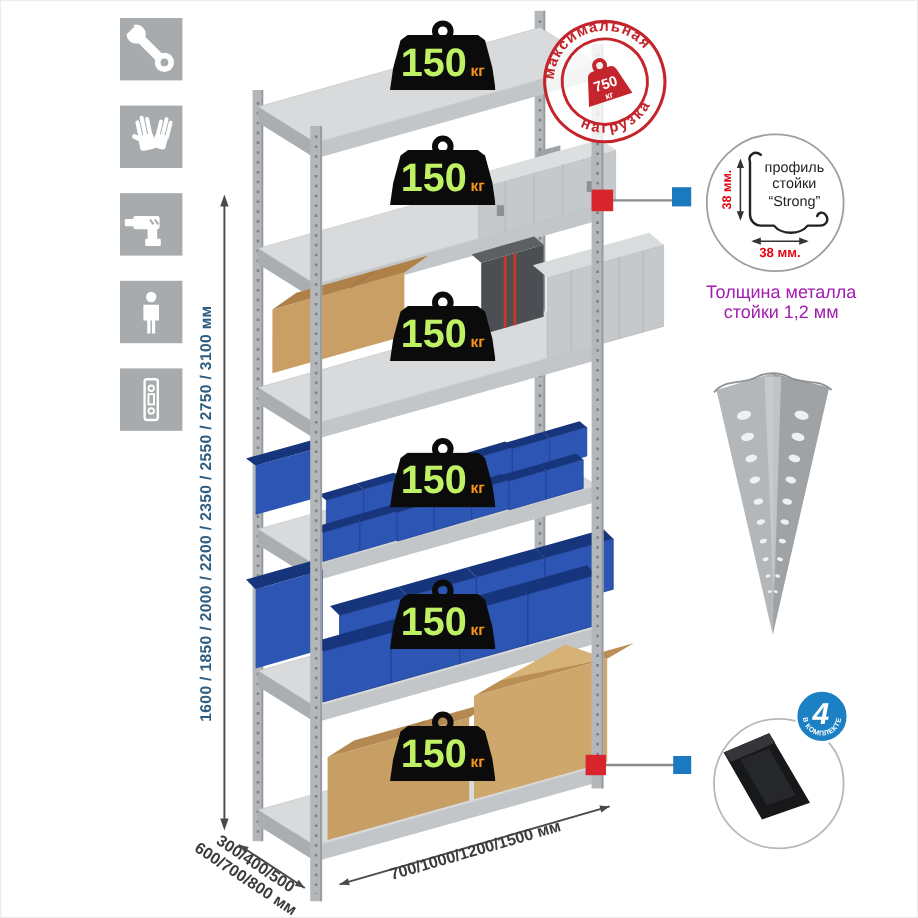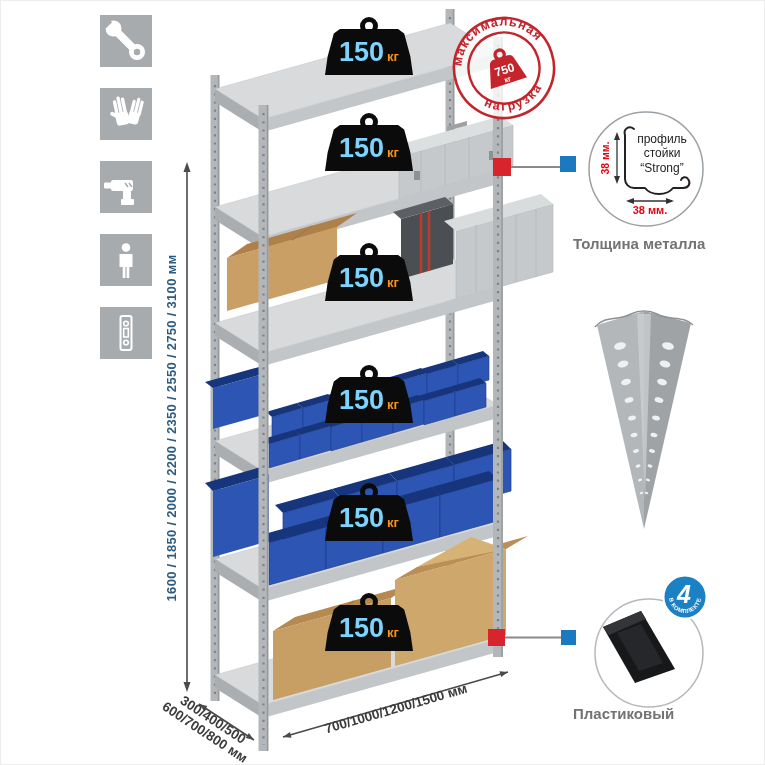"150" .weight b { color: #7dd3fc -> #bef264; font-size: 27px -> 33px }
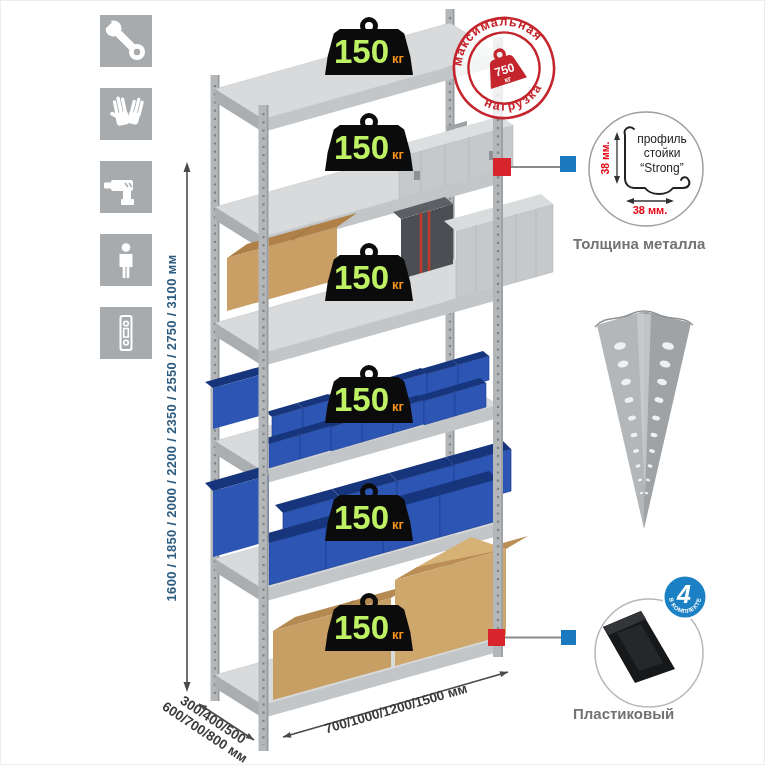"Толщина металла" .caption { color: #737373 -> #a21caf; font-weight: 700 -> 400; text-align: left -> center }
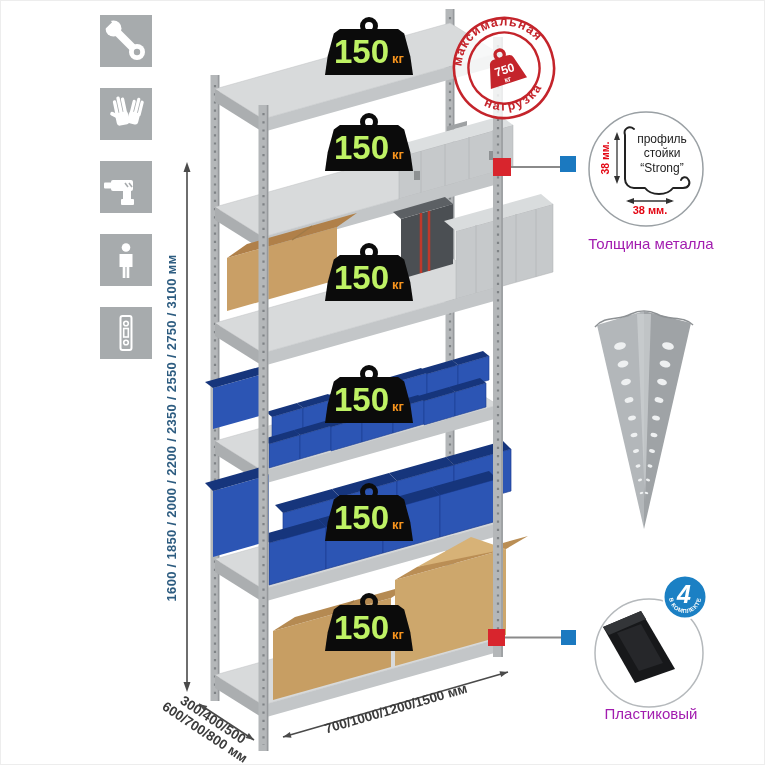"стойки 1,2 мм" div { html: none -> <div>стойки 1,2 мм</div> }
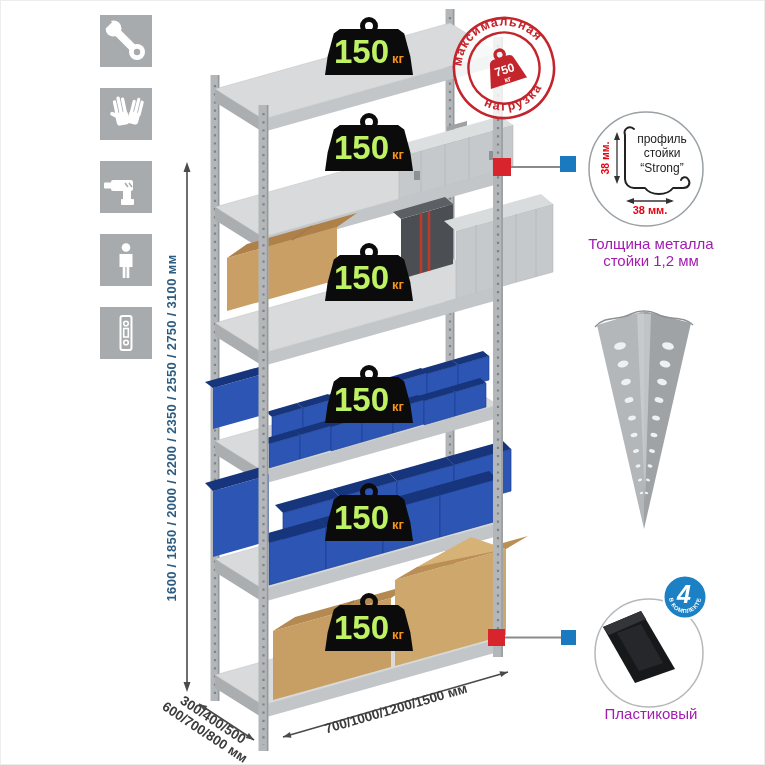"Пластиковый" div { html: <div>Пластиковый</div> -> none }
